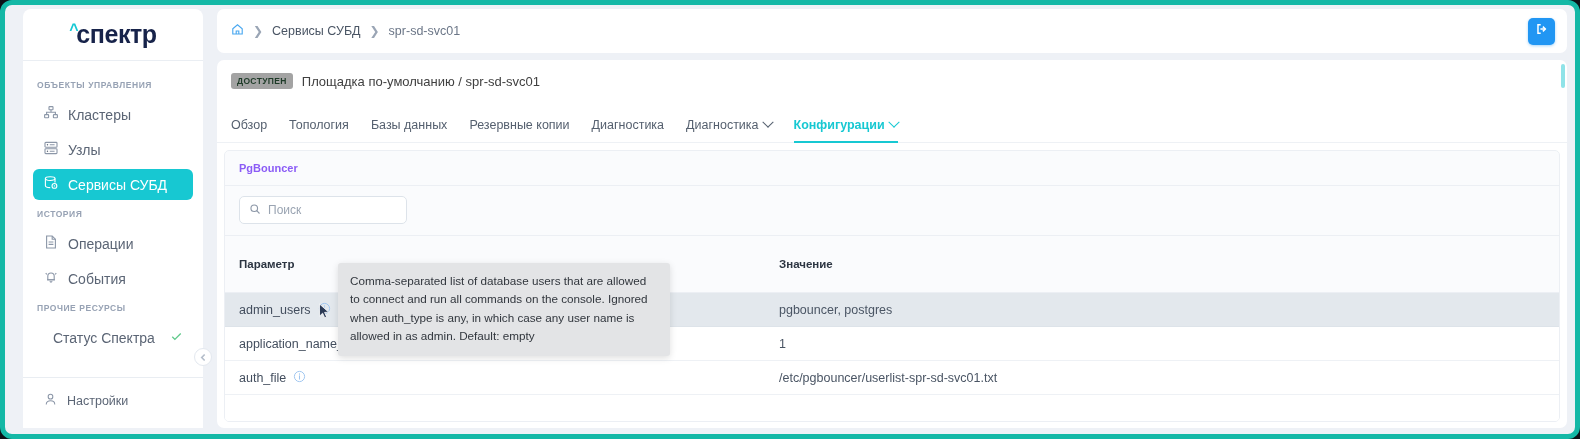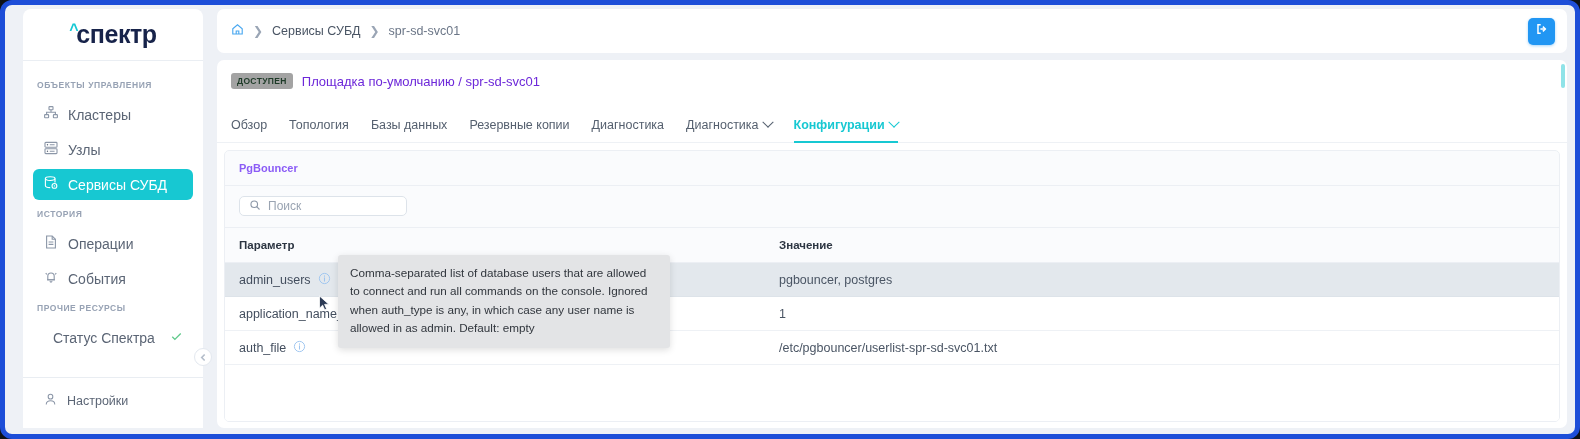"^спектр" .frame { border: 5px solid #1d4ed8 -> 5px solid #14b8a6 }
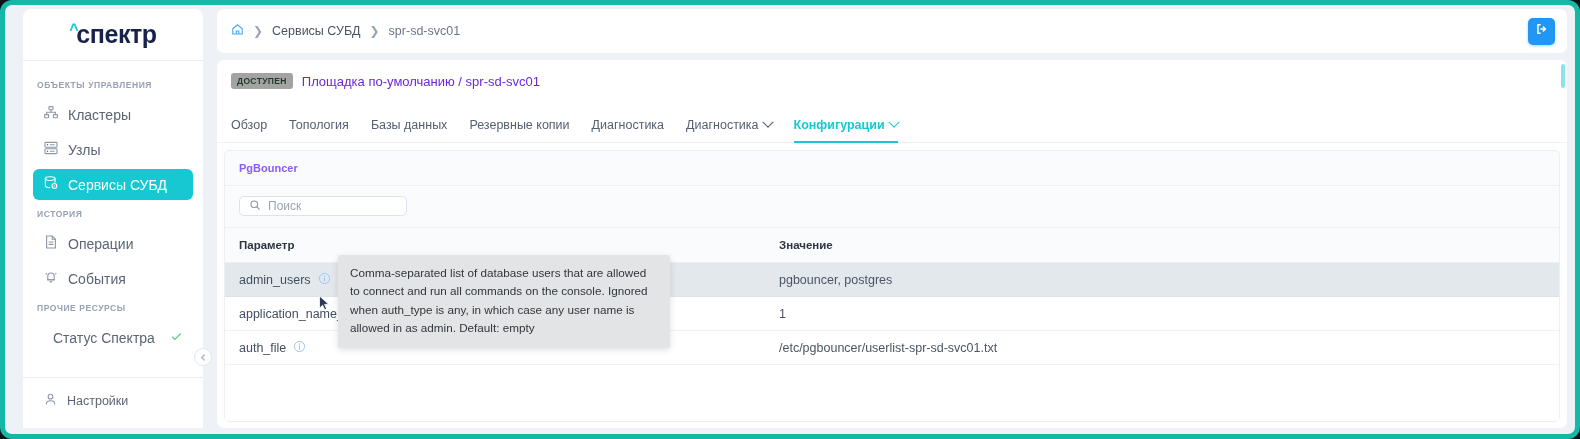"Площадка по-умолчанию / spr-sd-svc01" .title-path { color: #6d28d9 -> #404040 }
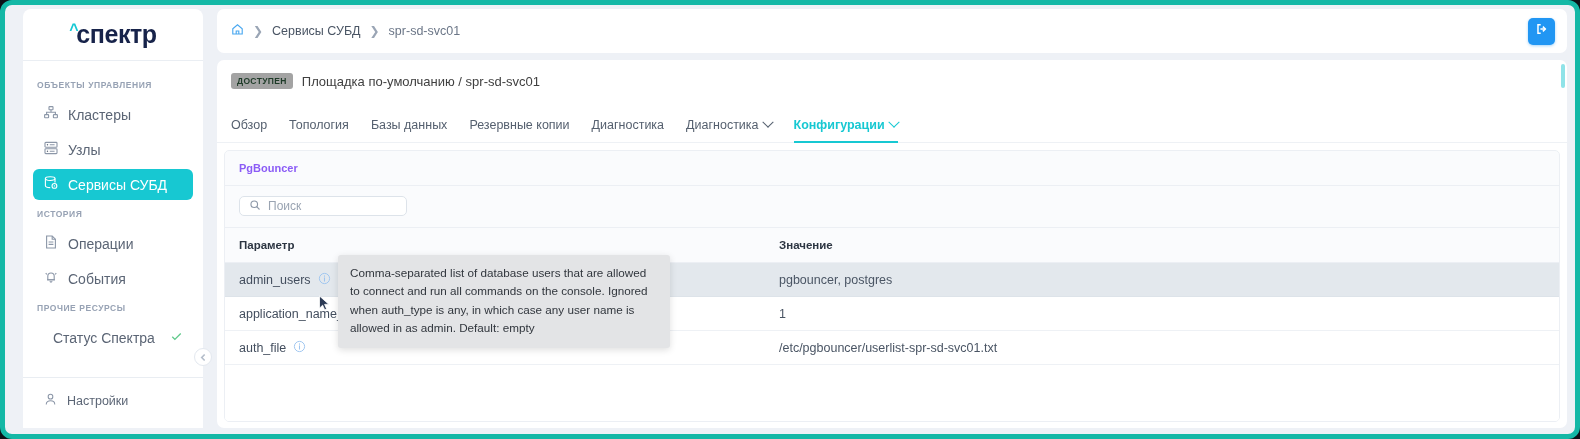"Поиск" .search-box { height: 20px -> 28px }
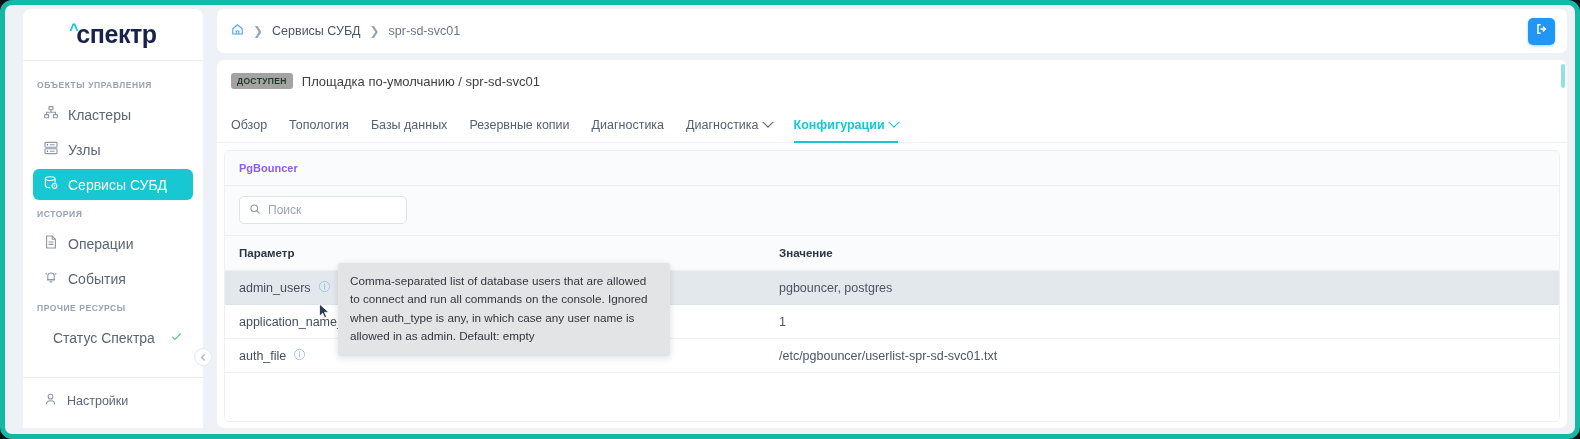"Параметр" .thead { padding: 11px 0 -> 22px 0 }
